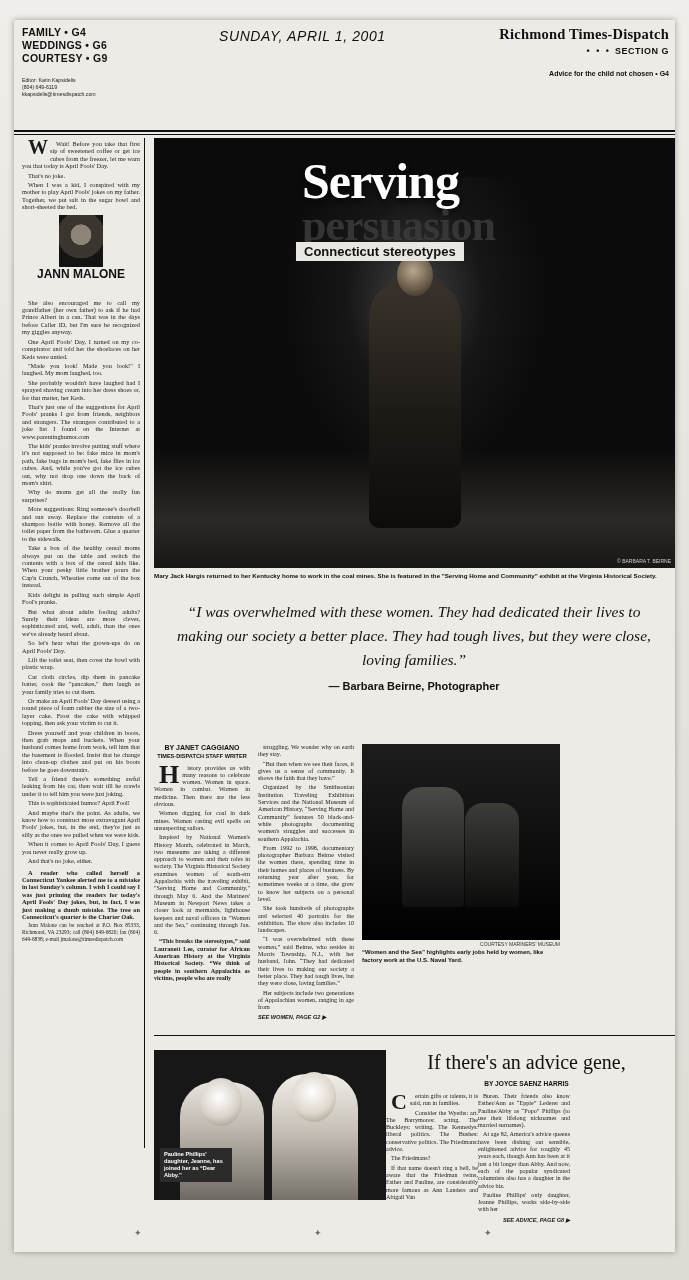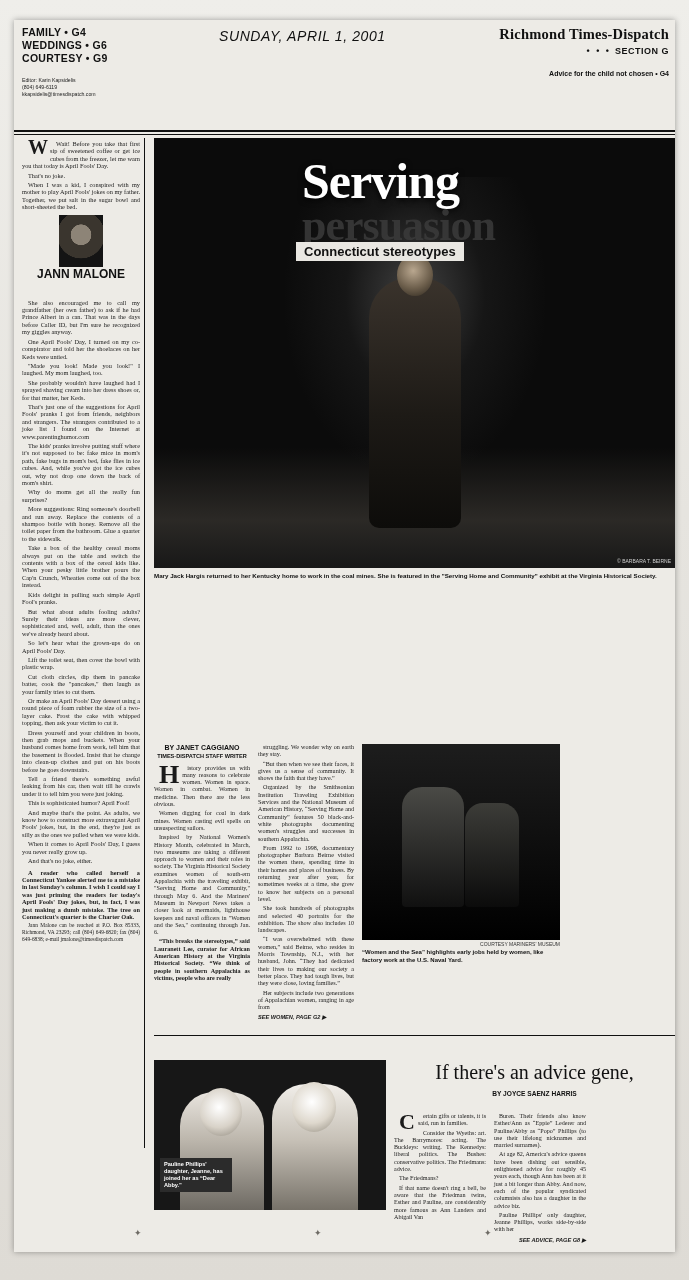"“I was overwhelmed with these women." div.pull { html: none -> <div> <div>“I was overwhelmed with these women. They had dedicated their lives to making our society a better place. They had tough lives, but they were close, loving families.”</div> <div>— Barbara Beirne, Photographer</div> </div> }
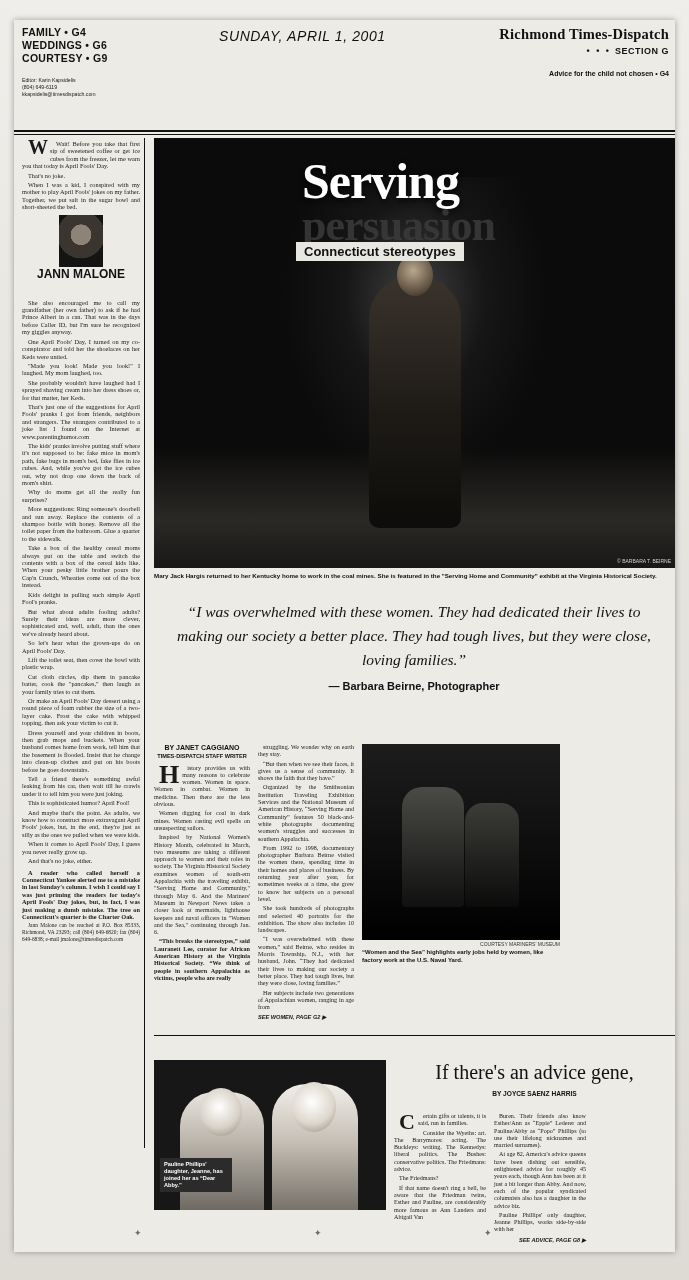"If there's an advice gene," .bcols { gap: 8px -> none; margin-top: 16px -> 6px }
